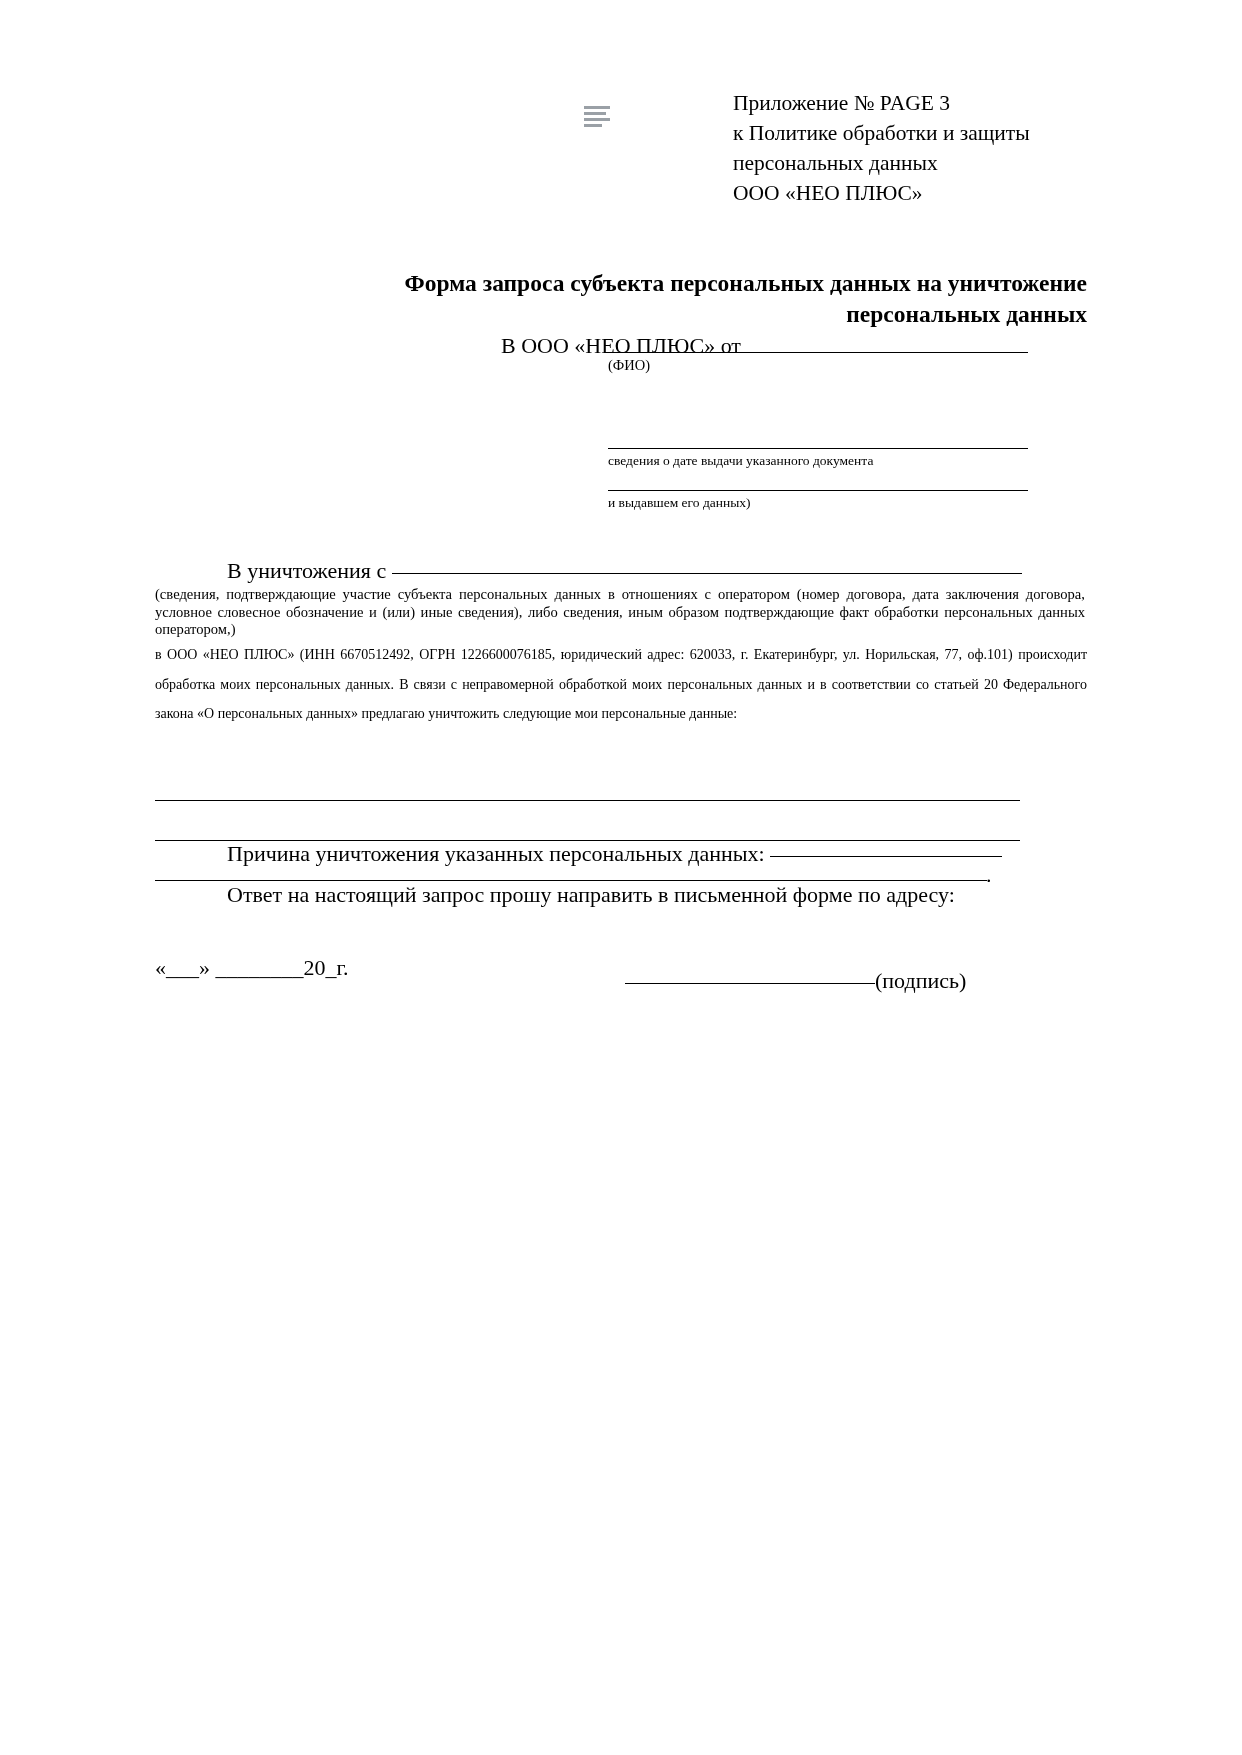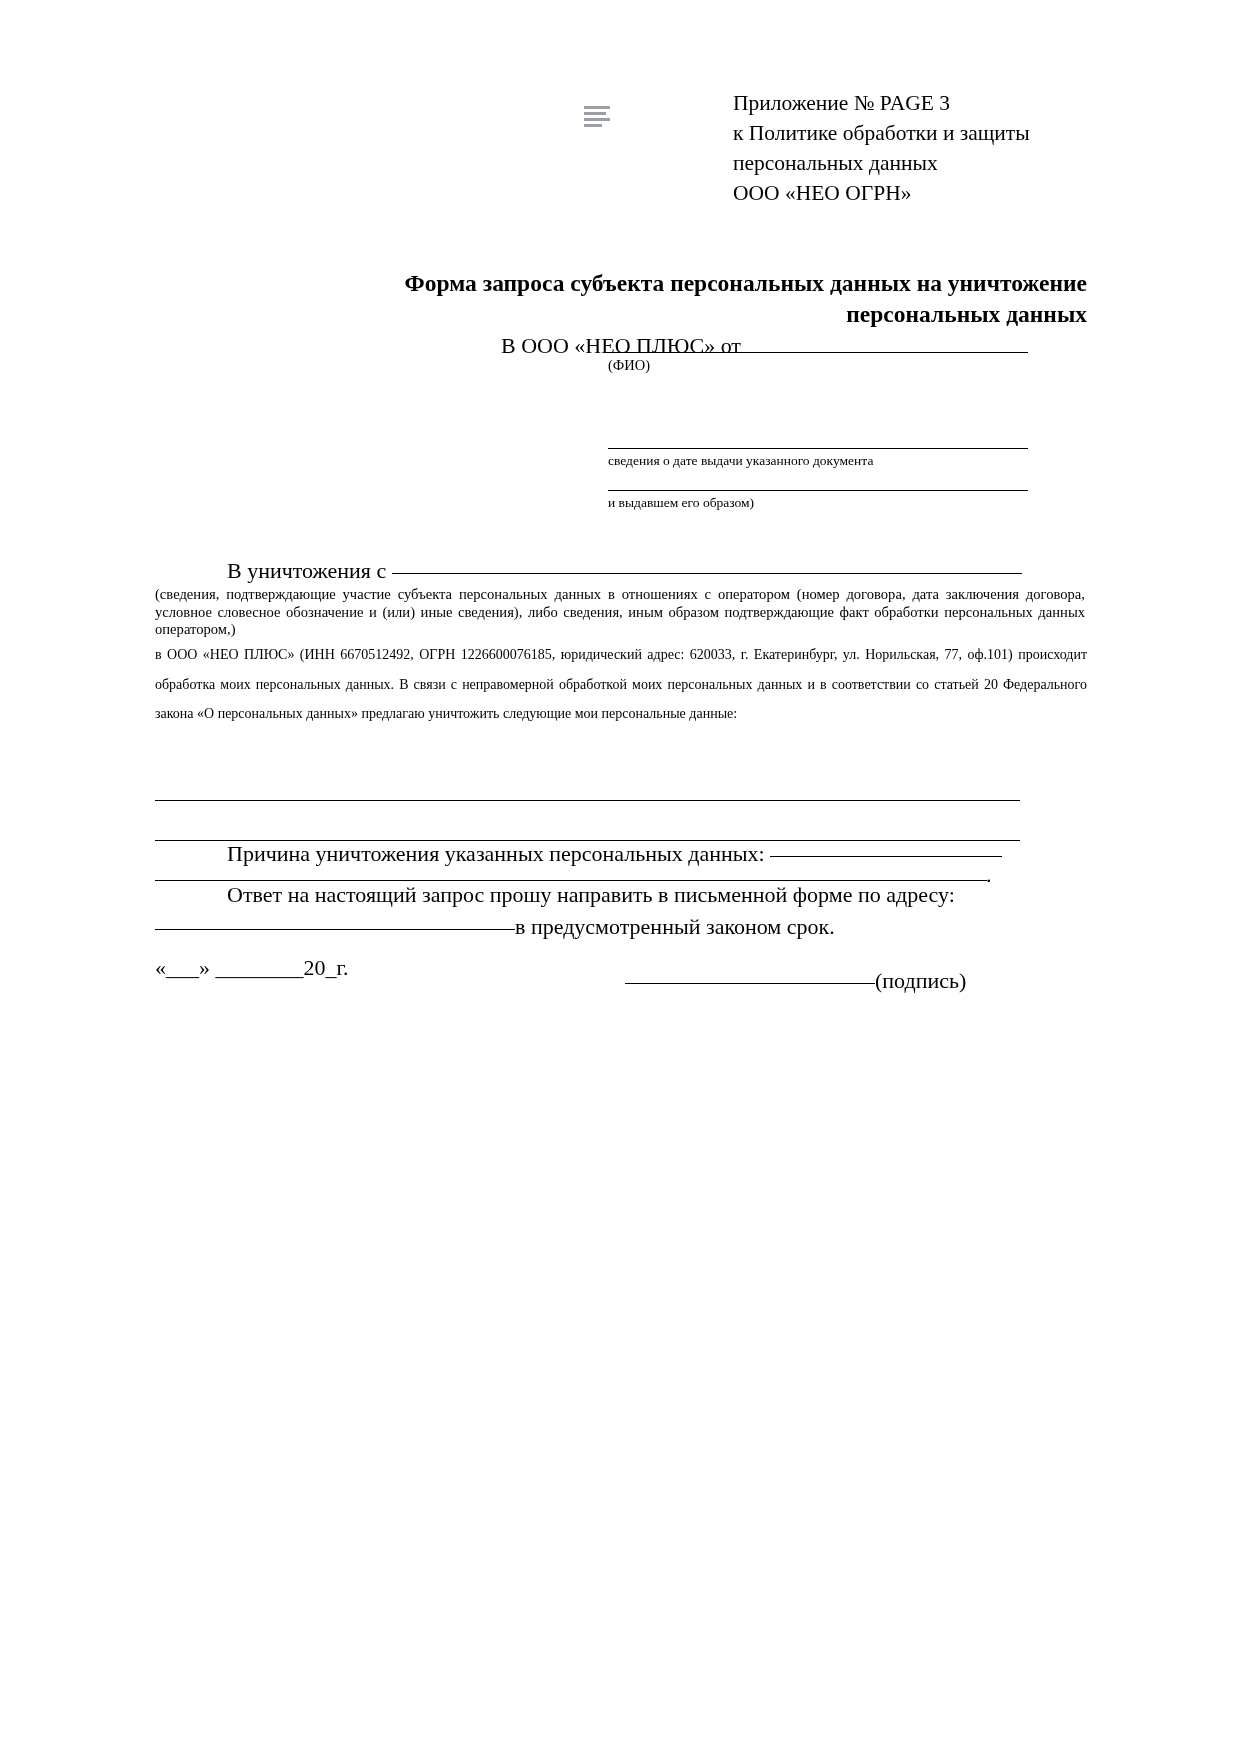"ООО «НЕО ОГРН»" div { text: ОГРН -> ПЛЮС }
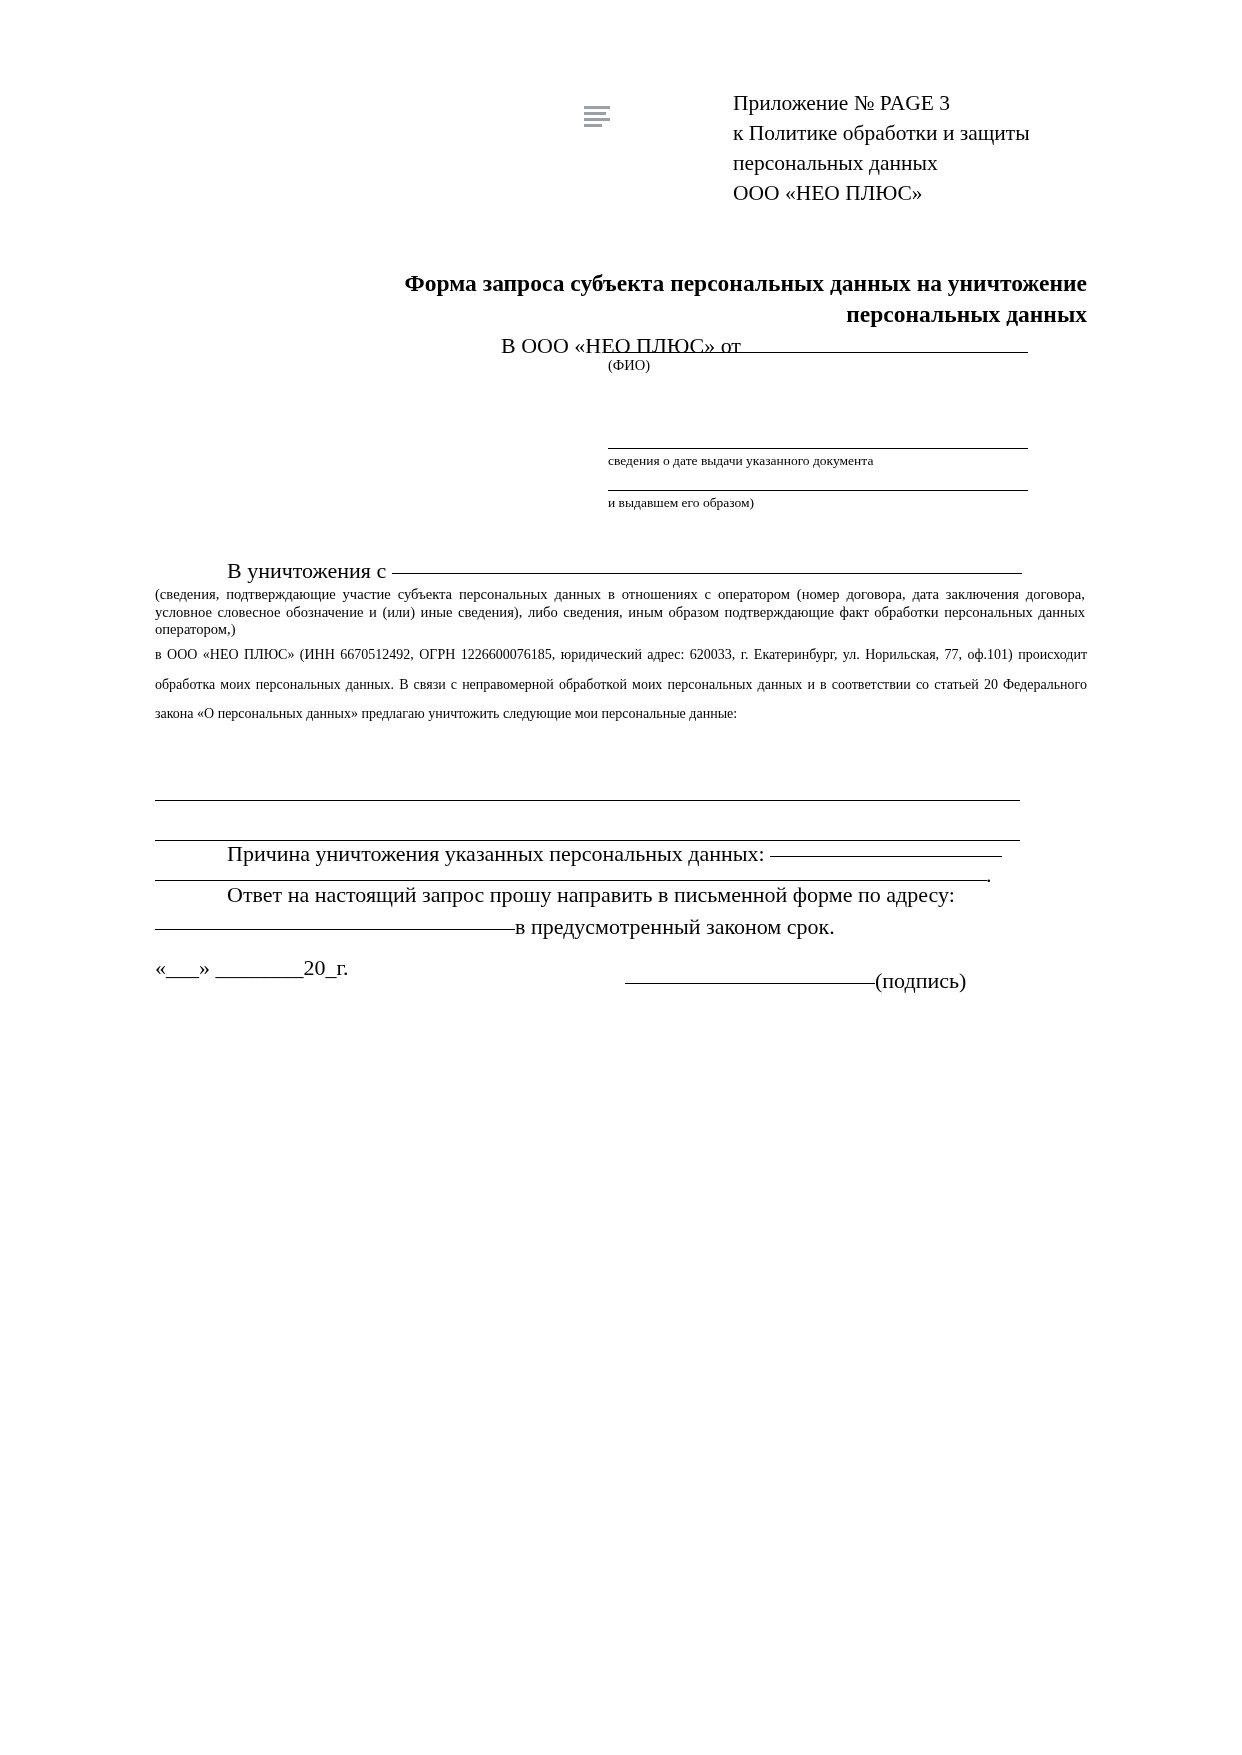"и выдавшем его образом)" div.rule-caption { text: образом -> данных }
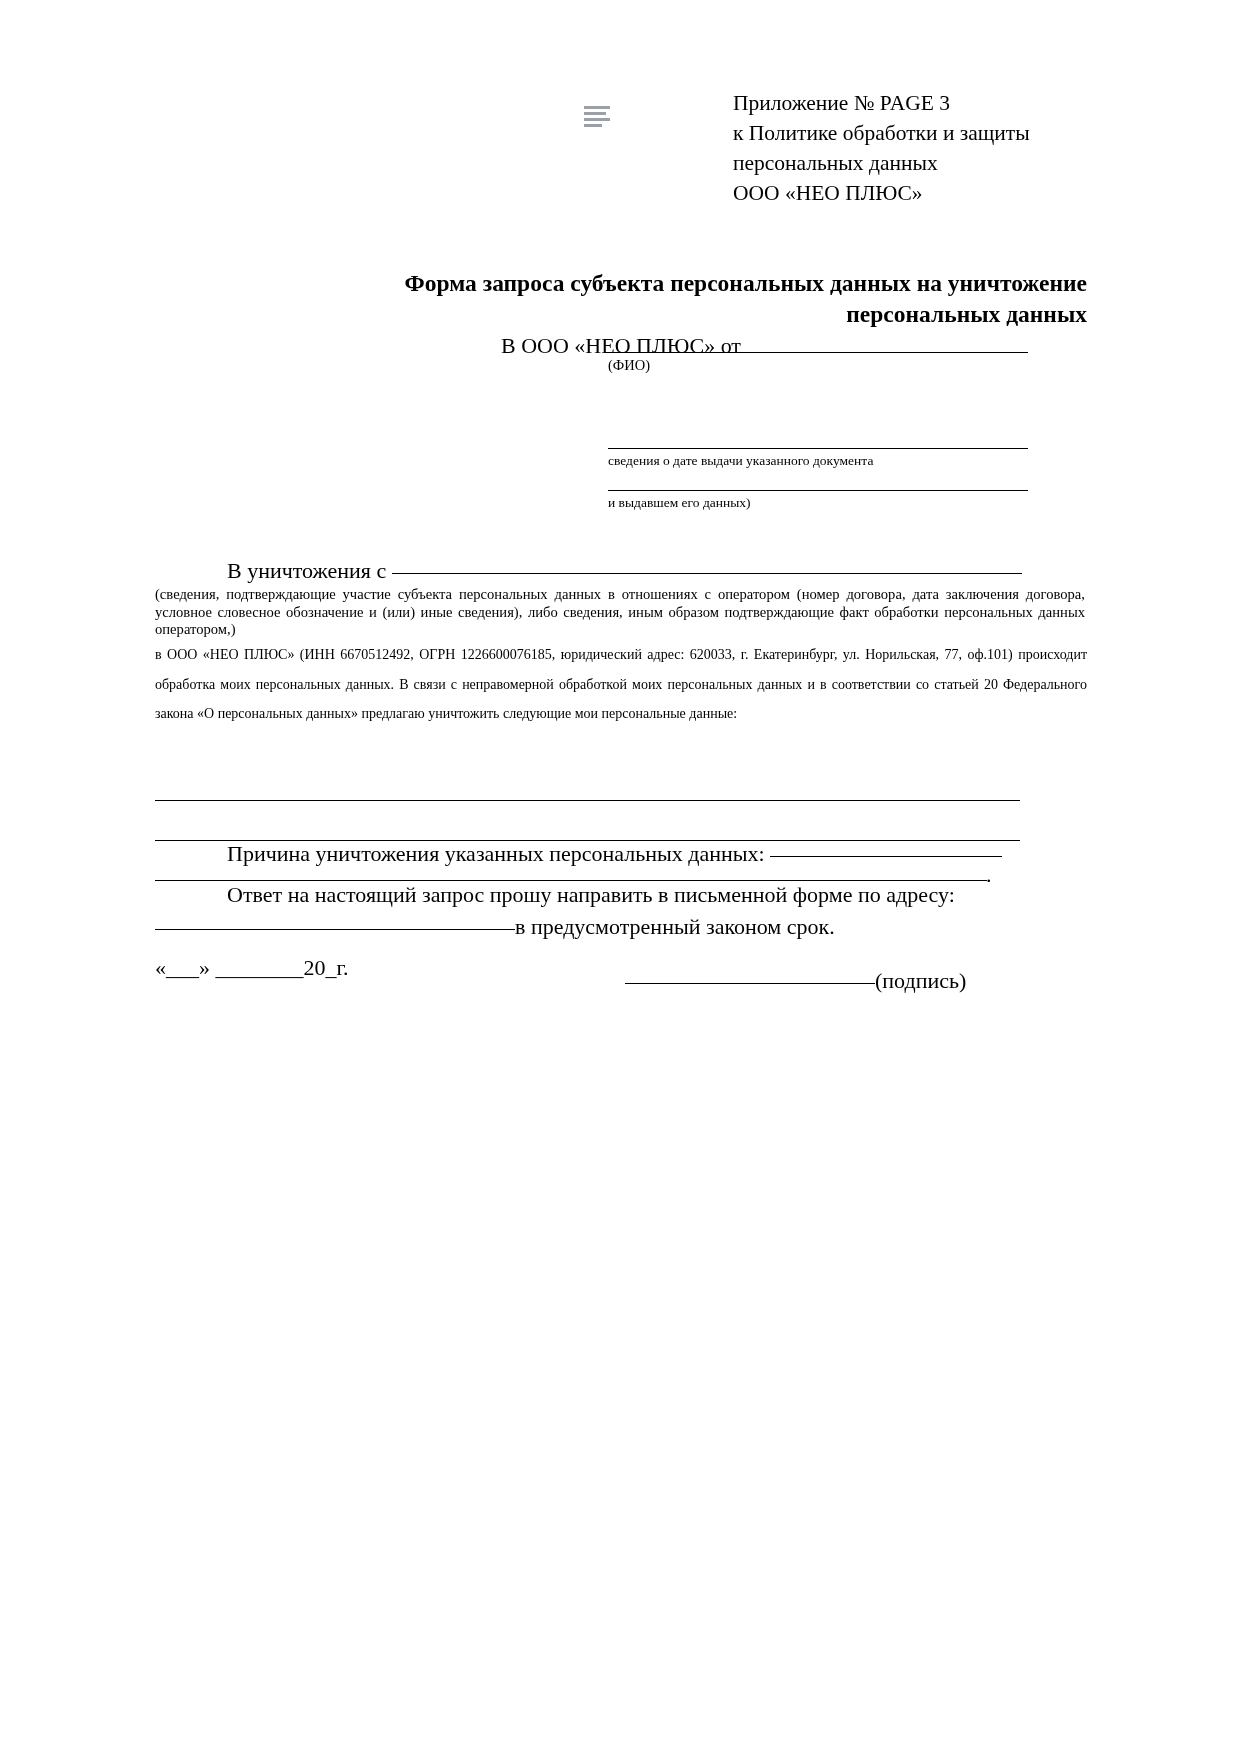"в предусмотренный законом срок." div.answer-2 { html: <div> <span></span><span>в предусмотренный законом срок.</span> </div> -> none }
